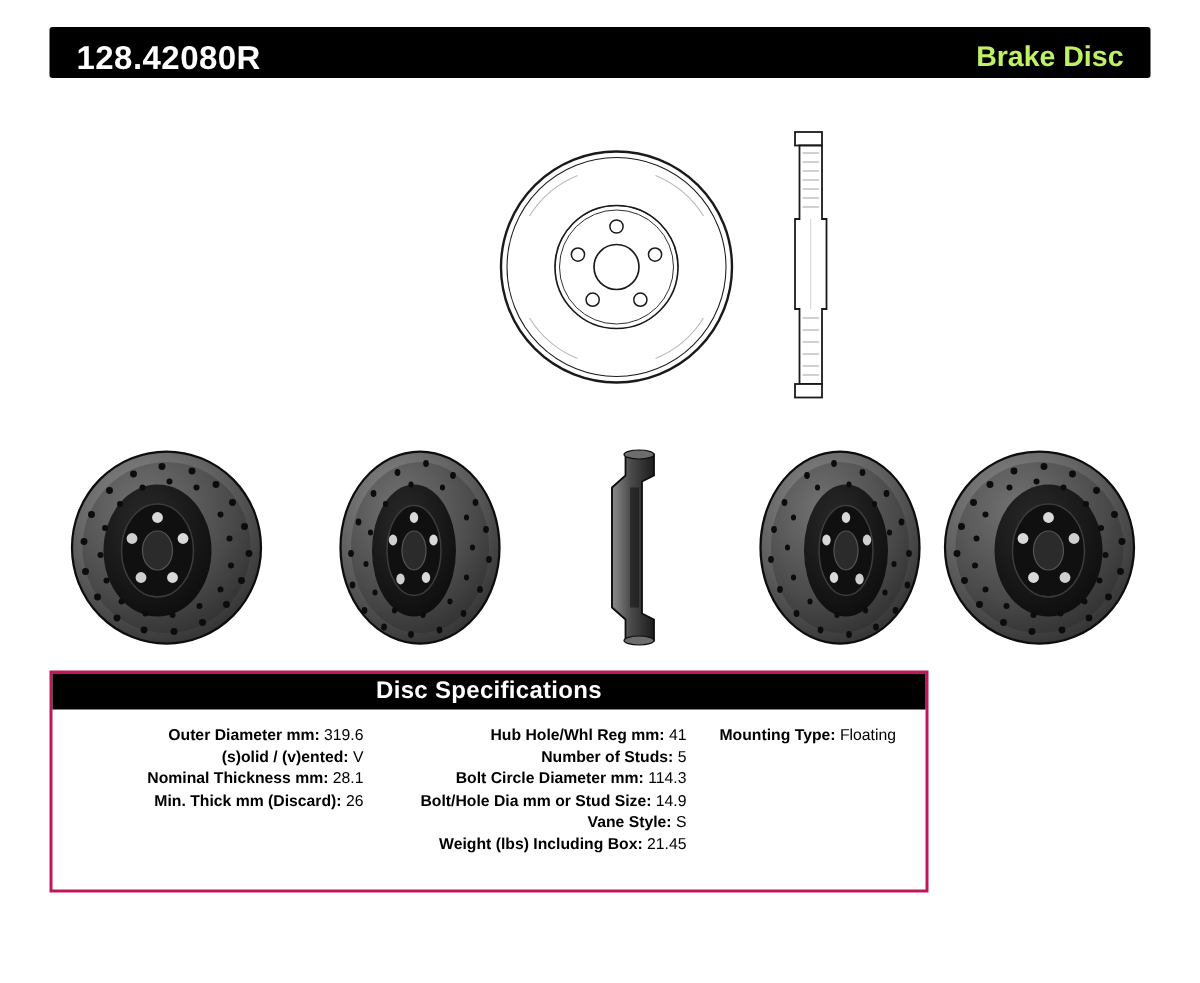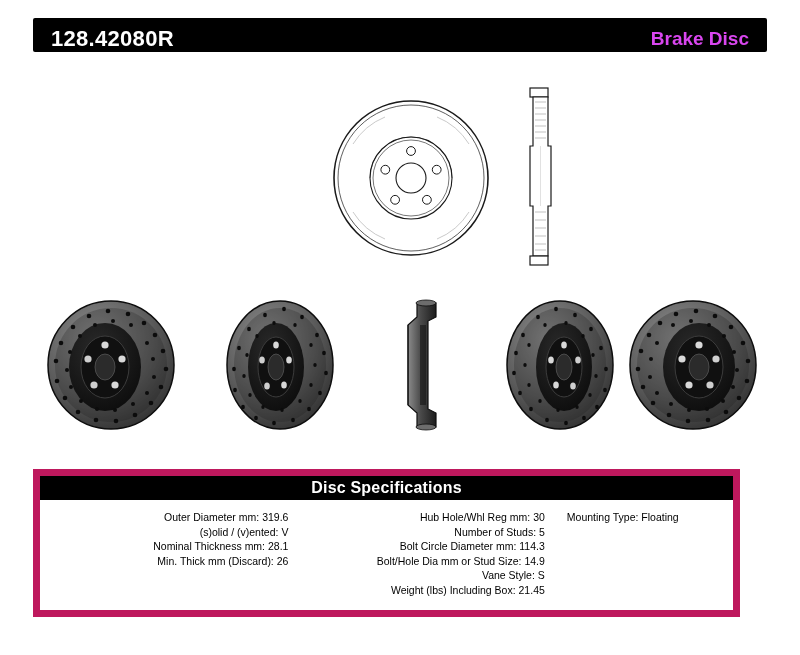"Brake Disc" .header-right { color: #d946ef -> #bef264 }
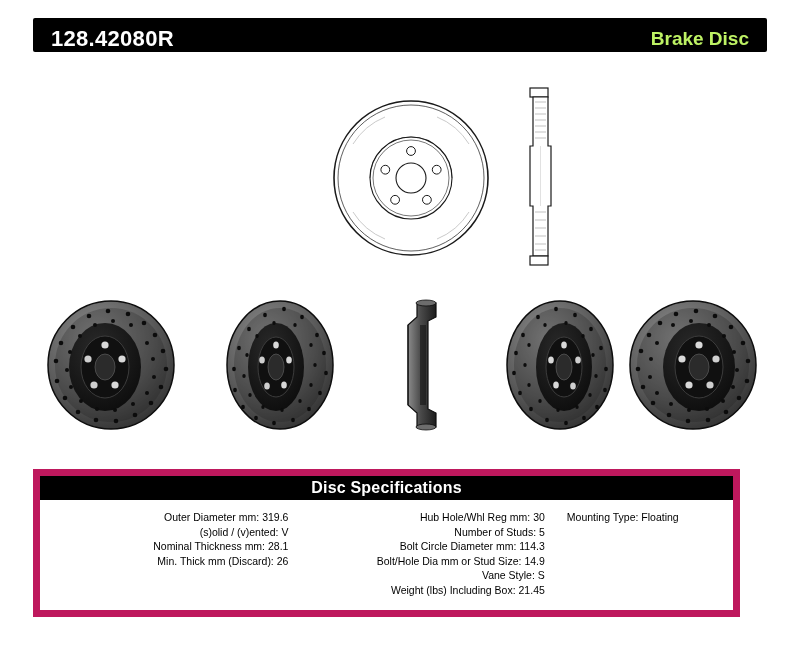"Disc Specifications" .spec-box { border: 7px solid #be185d -> 2px solid #be185d; top: 469px -> 447px; width: 707px -> 586px }
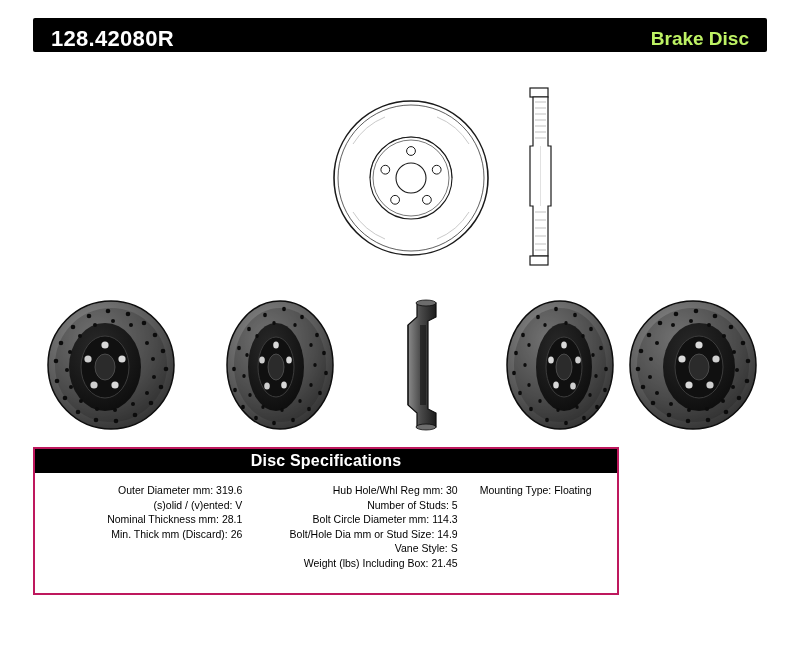"Outer Diameter mm:" .spec-label { font-weight: normal -> bold }
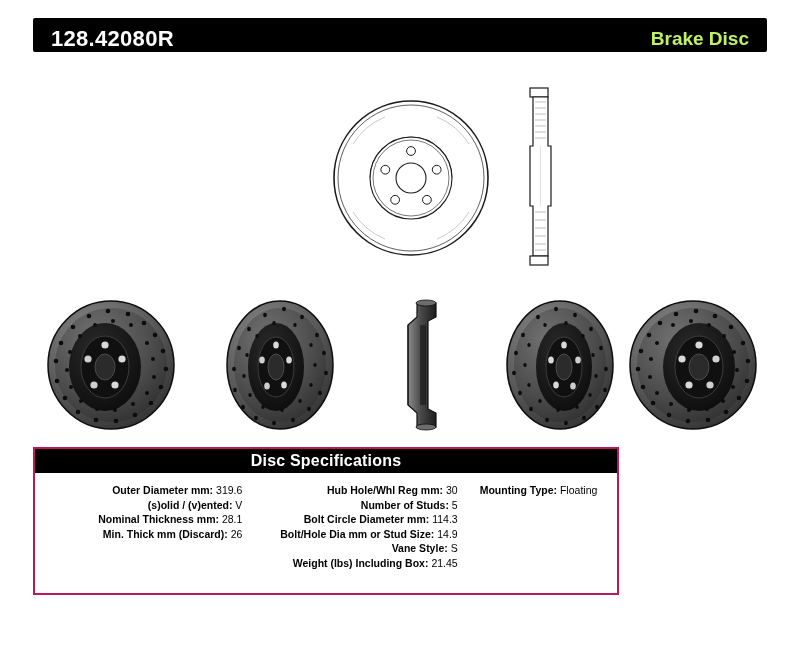"30" span.spec-value { text: 30 -> 41 }
